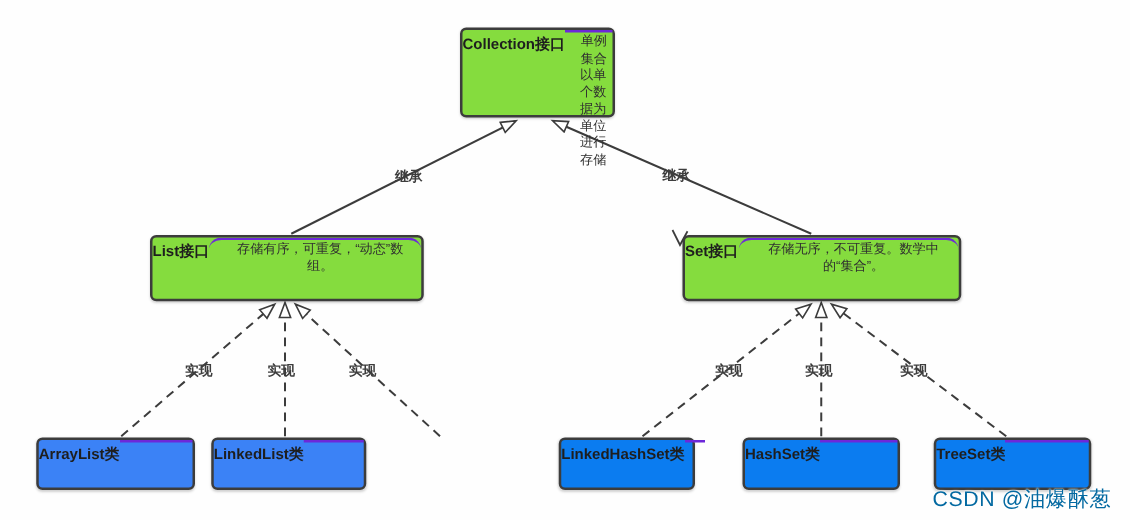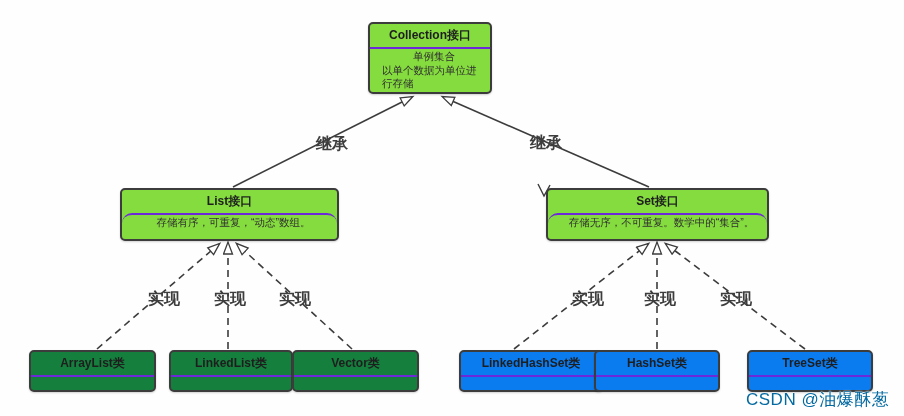"Collection接口" .node { flex-direction: column -> row }
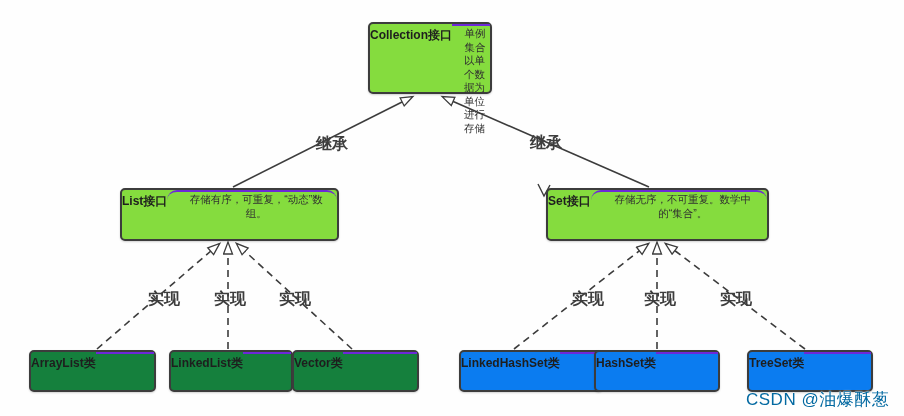"继承" .edge-label { font-size: 16px -> 11px }
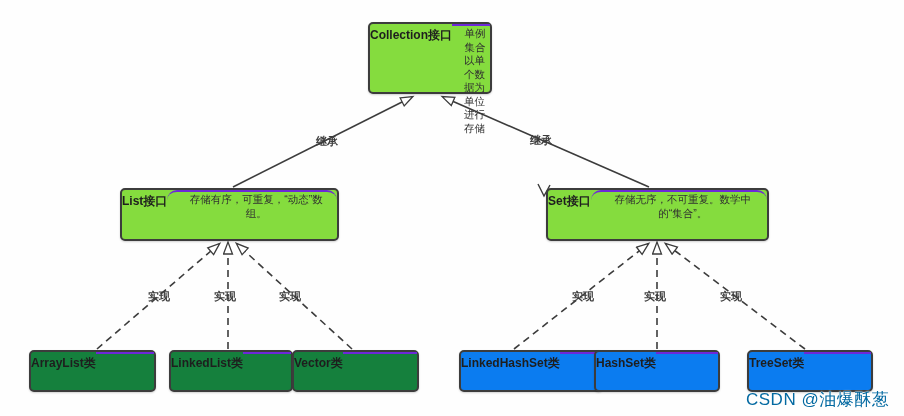"ArrayList类" .cls-red { background: #15803d -> #3b82f6 }
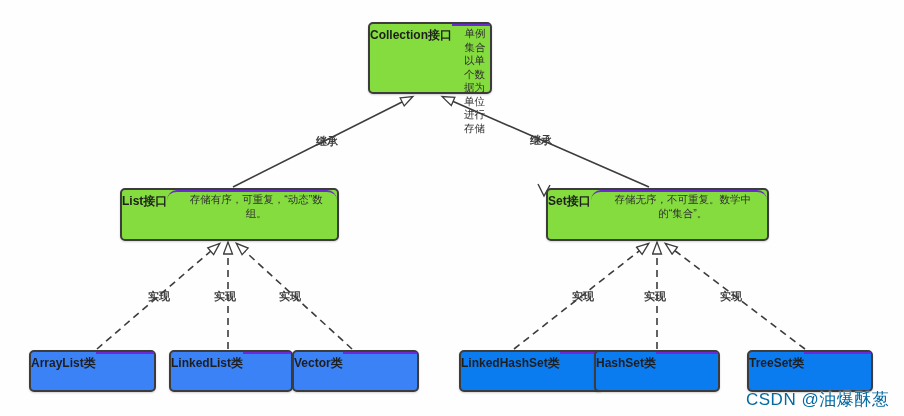"Vector类" div.node { html: <div> <div>Vector类</div> <div></div> </div> -> none }
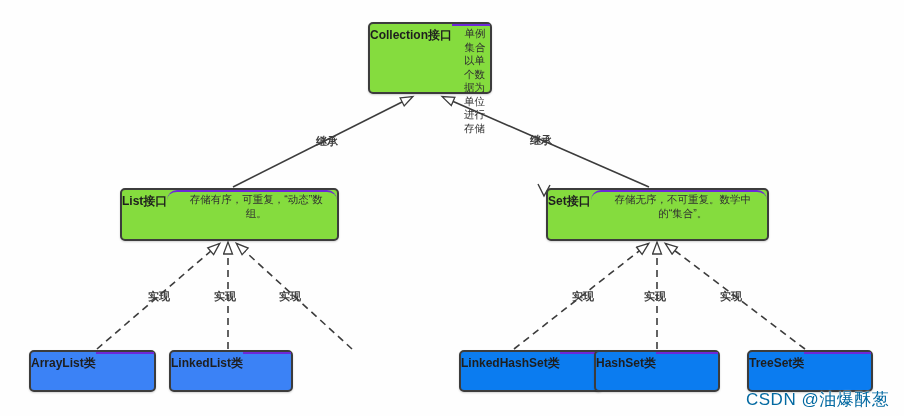"LinkedHashSet类" div.node { left: 459px -> 447px; width: 144px -> 109px }
